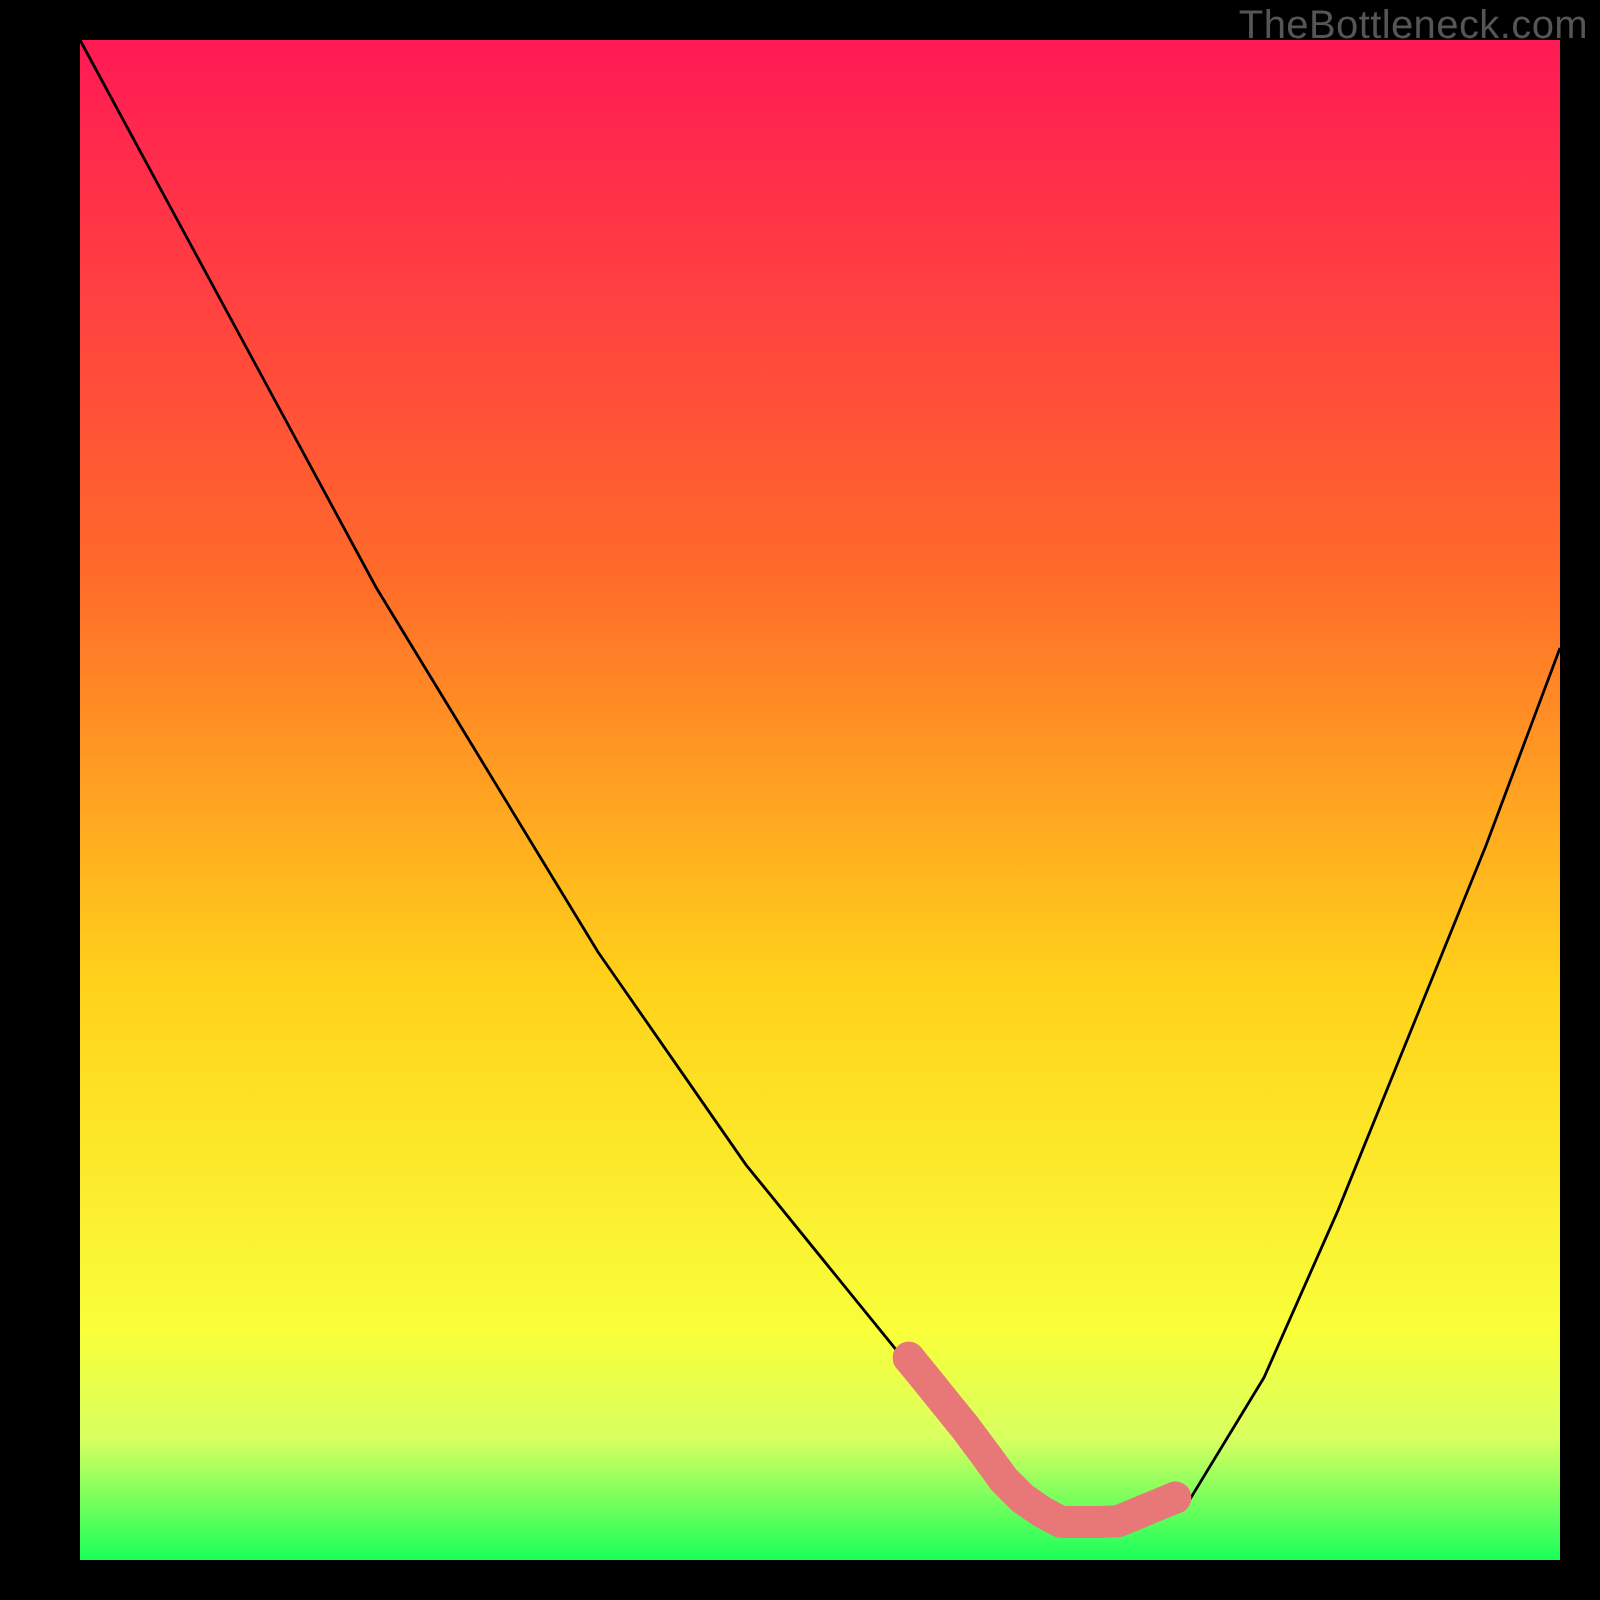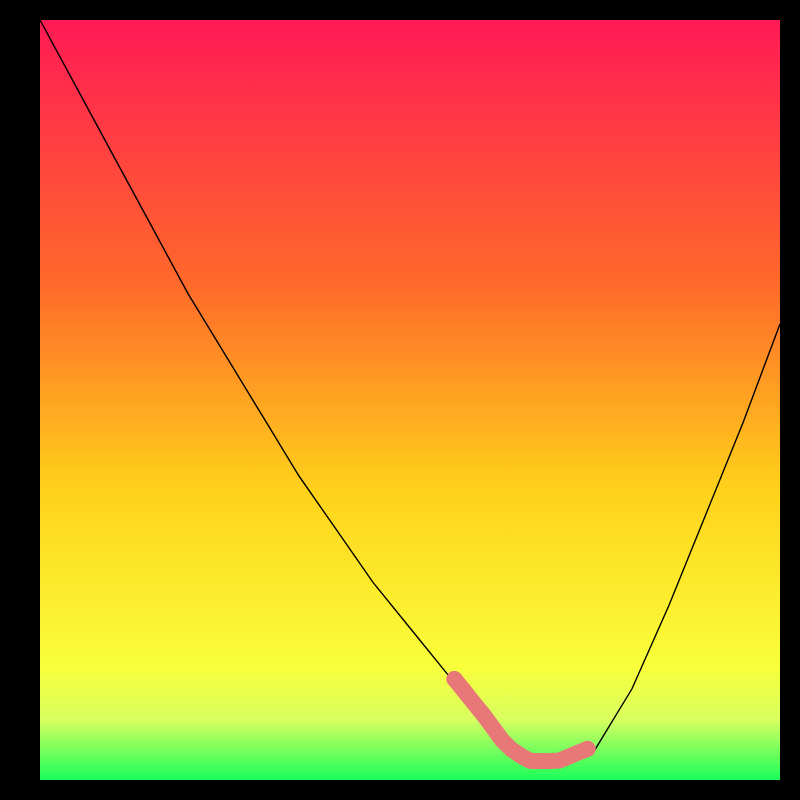"TheBottleneck.com" div.watermark { html: none -> <div>TheBottleneck.com</div> }
